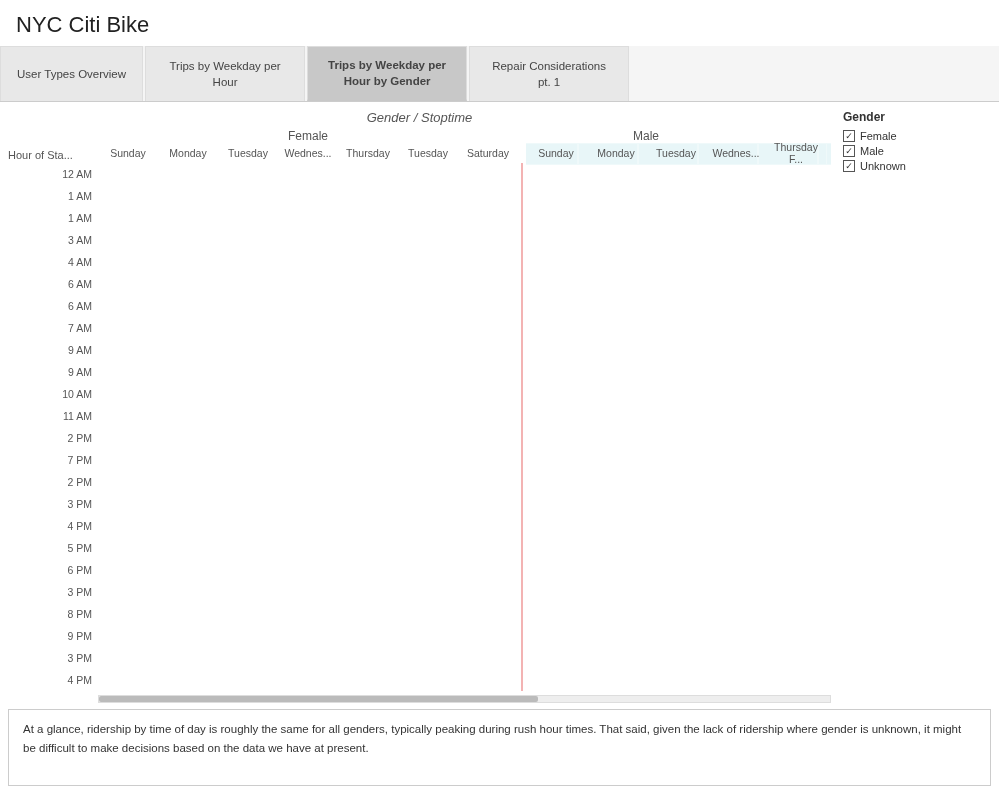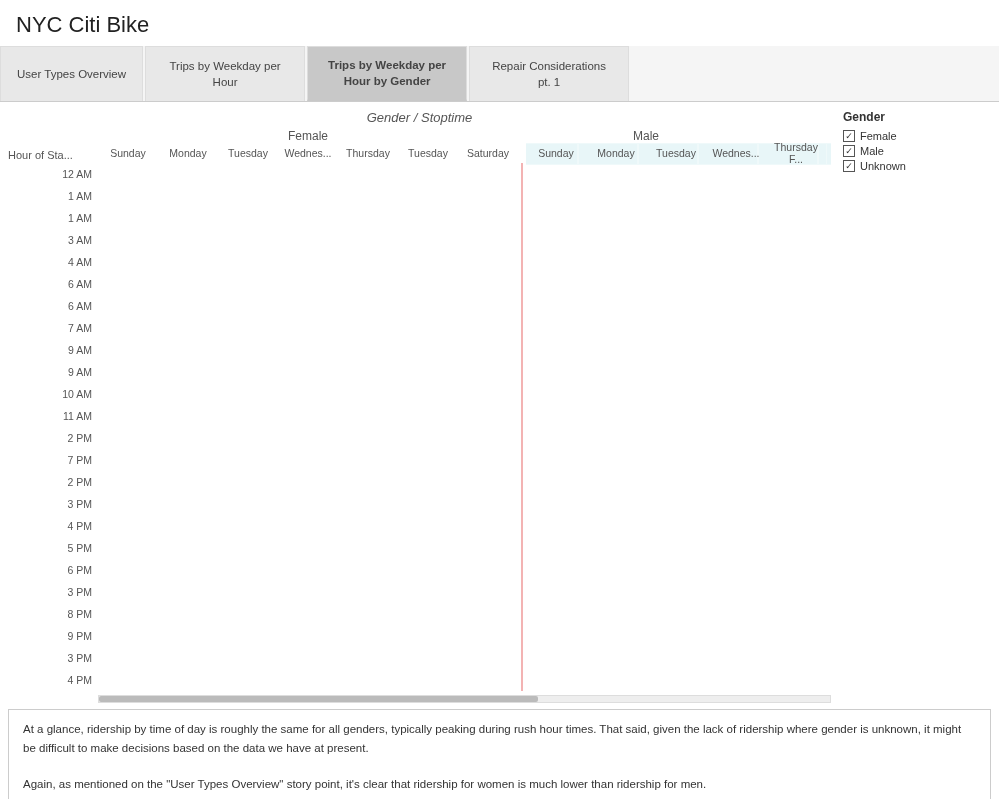"Again, as mentioned on the" p { html: <p>Again, as mentioned on the "User Types Overview" story point, it's clear that ridership for women is much lower than ridership for men.</p> -> none }
